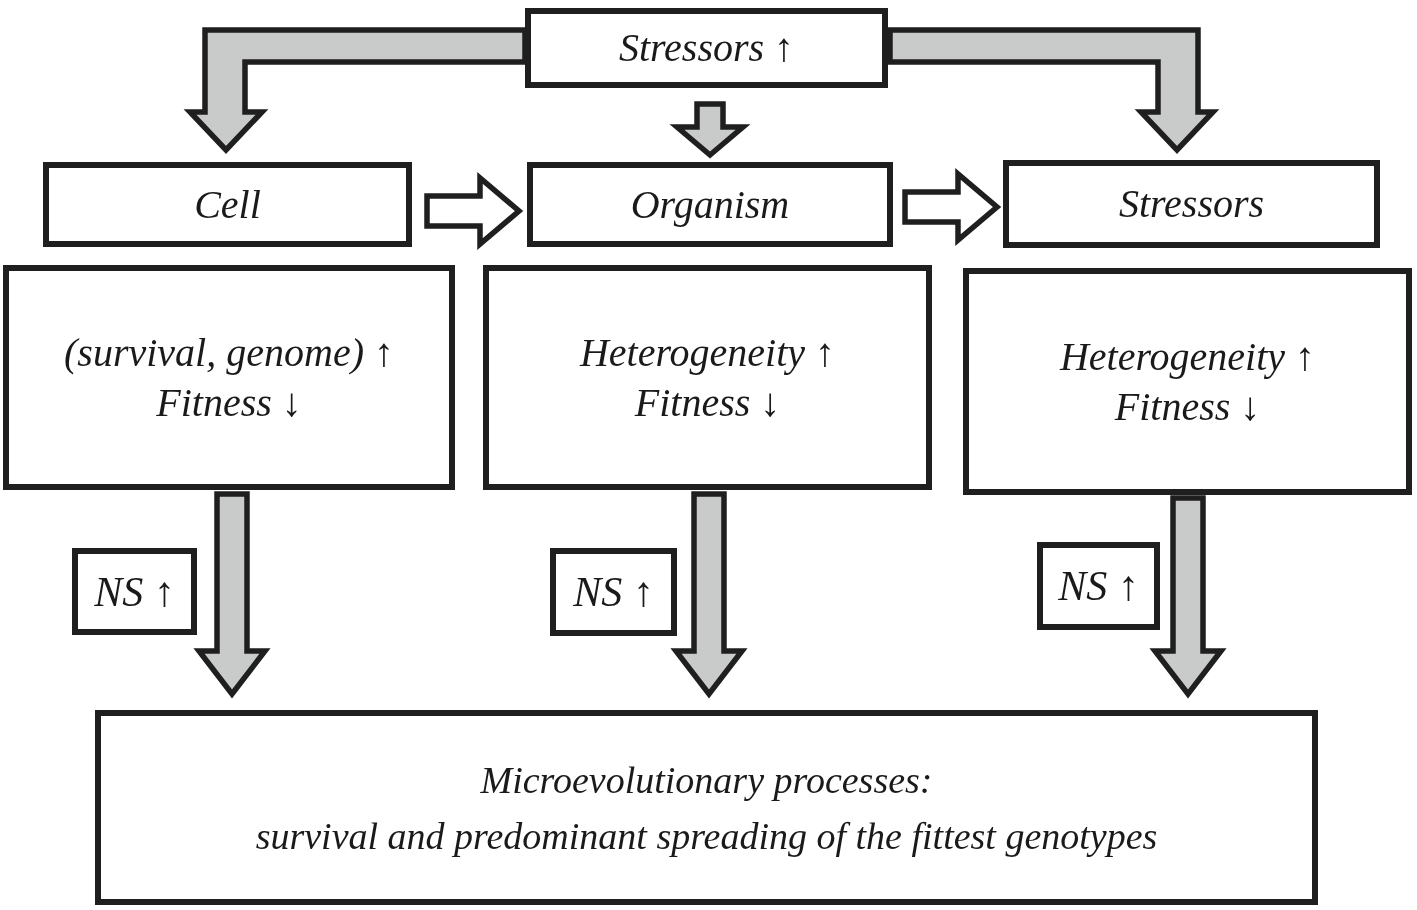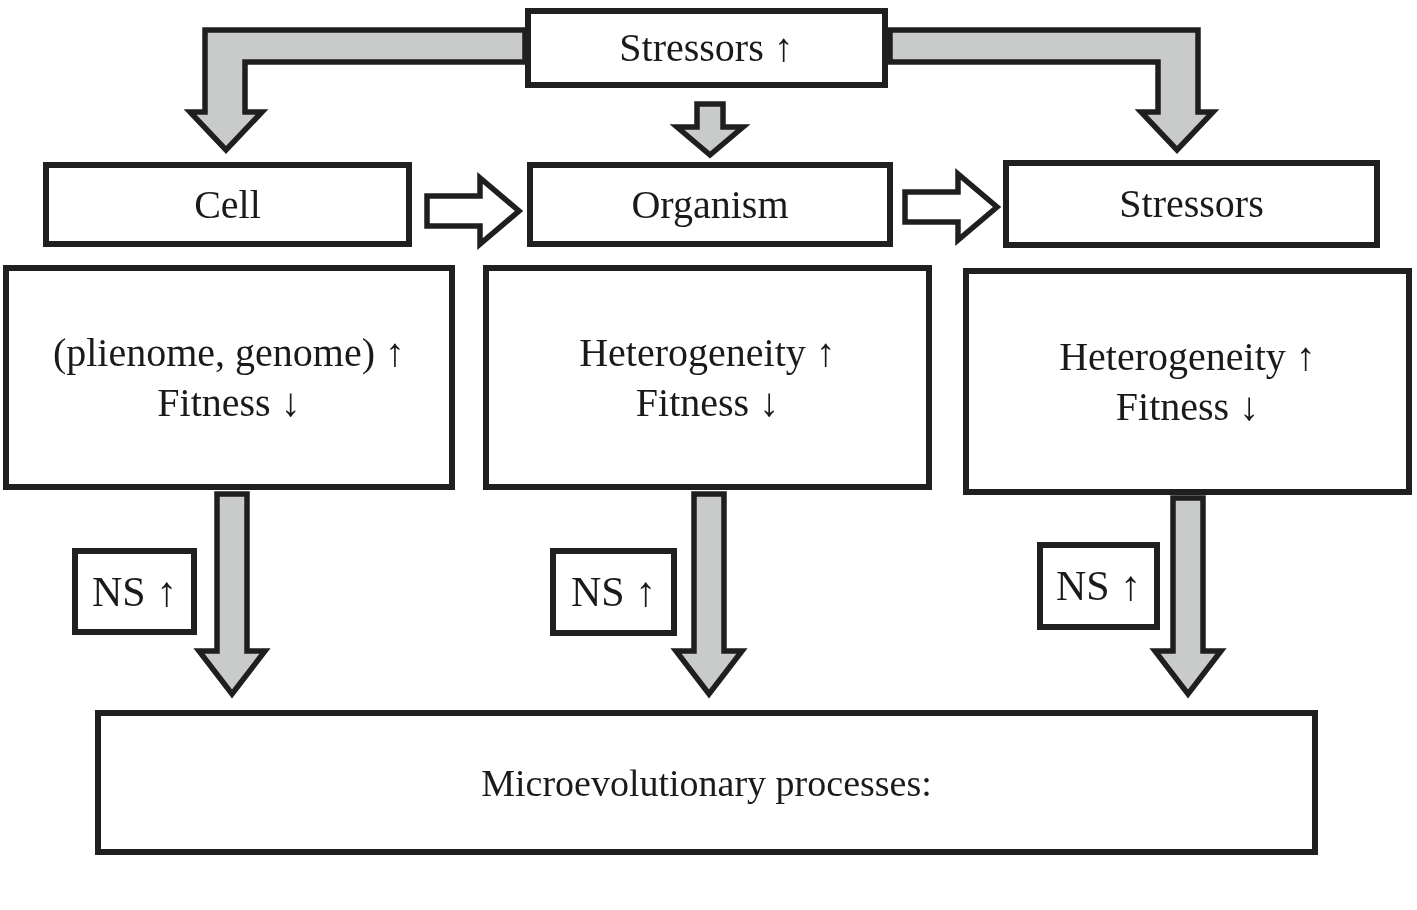"Stressors ↑" .box { font-style: none -> italic }
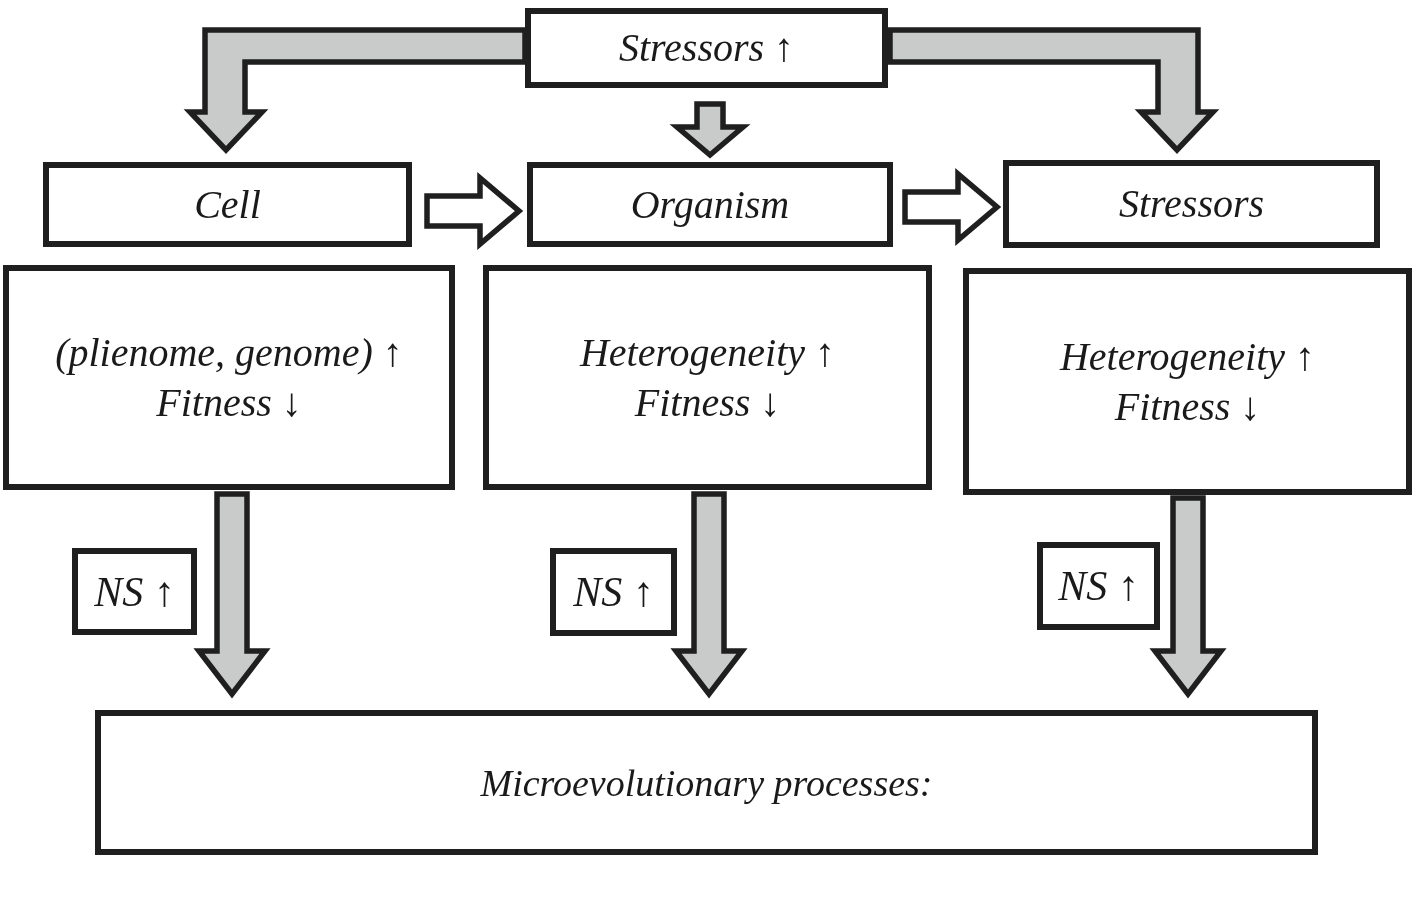"(plienome, genome) ↑" div.detail-line { text: plienome -> survival }
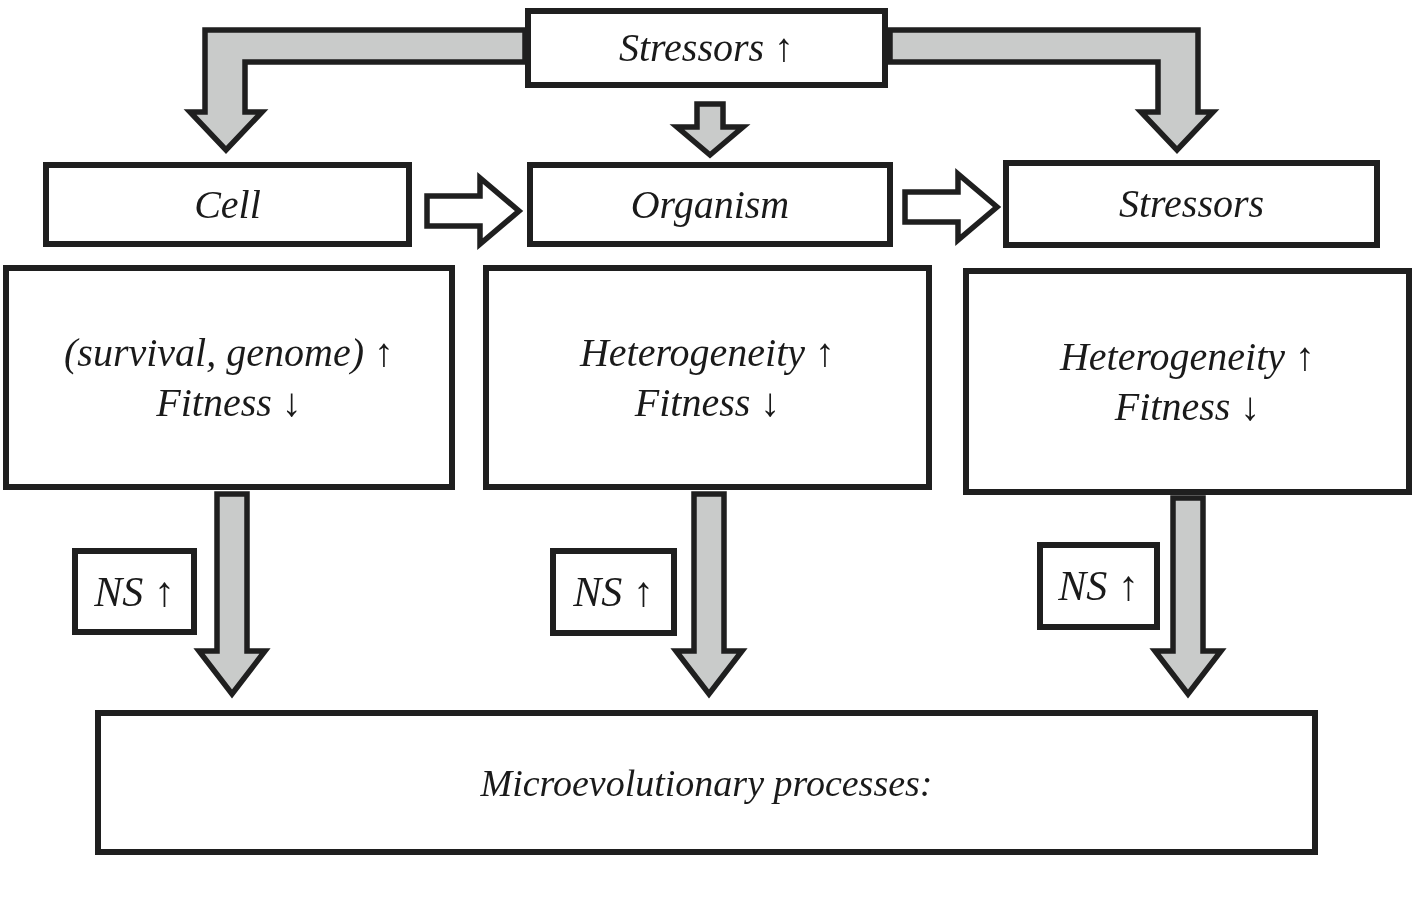"Microevolutionary processes:" #outcome-box { height: 145px -> 195px }
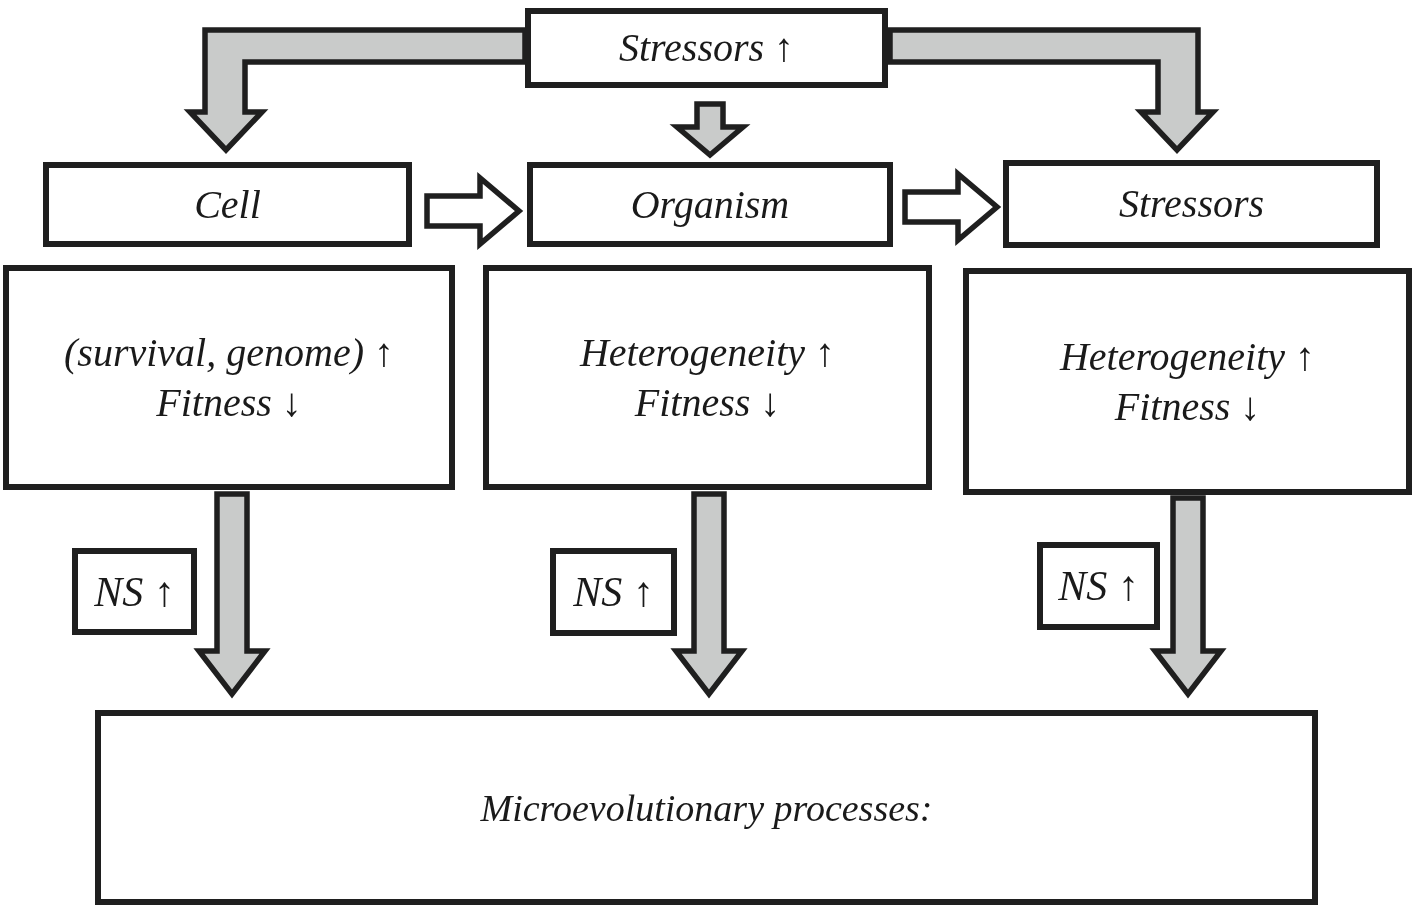"survival and predominant spreading of" div.outcome-line { html: none -> <div>survival and predominant spreading of the fittest genotypes</div> }
